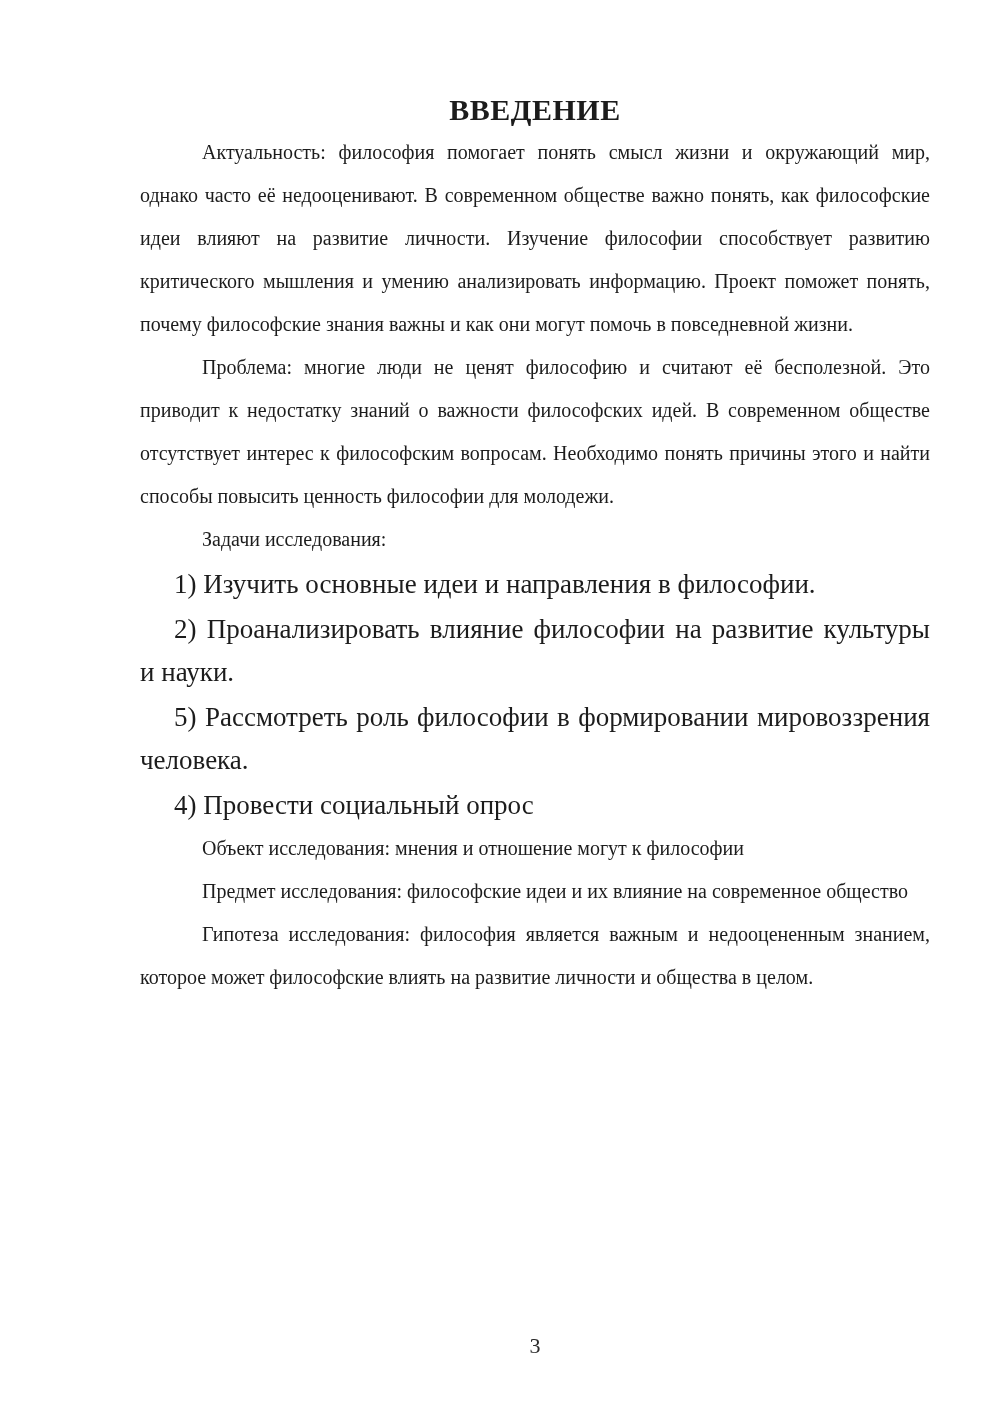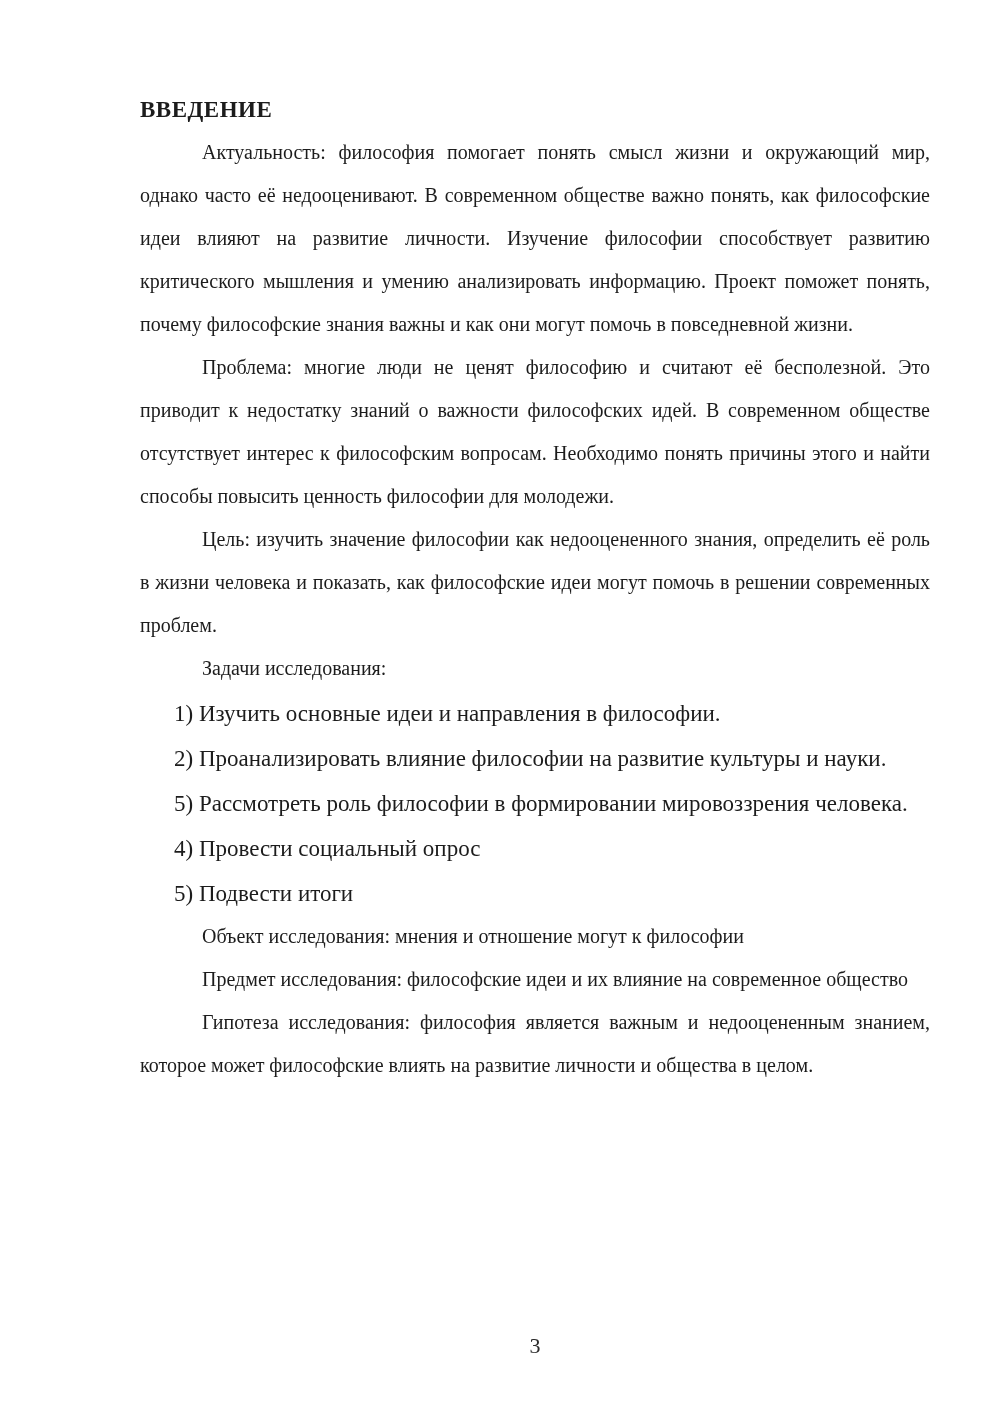"ВВЕДЕНИЕ" .doc-title { font-size: 23px -> 30px; text-align: none -> center }
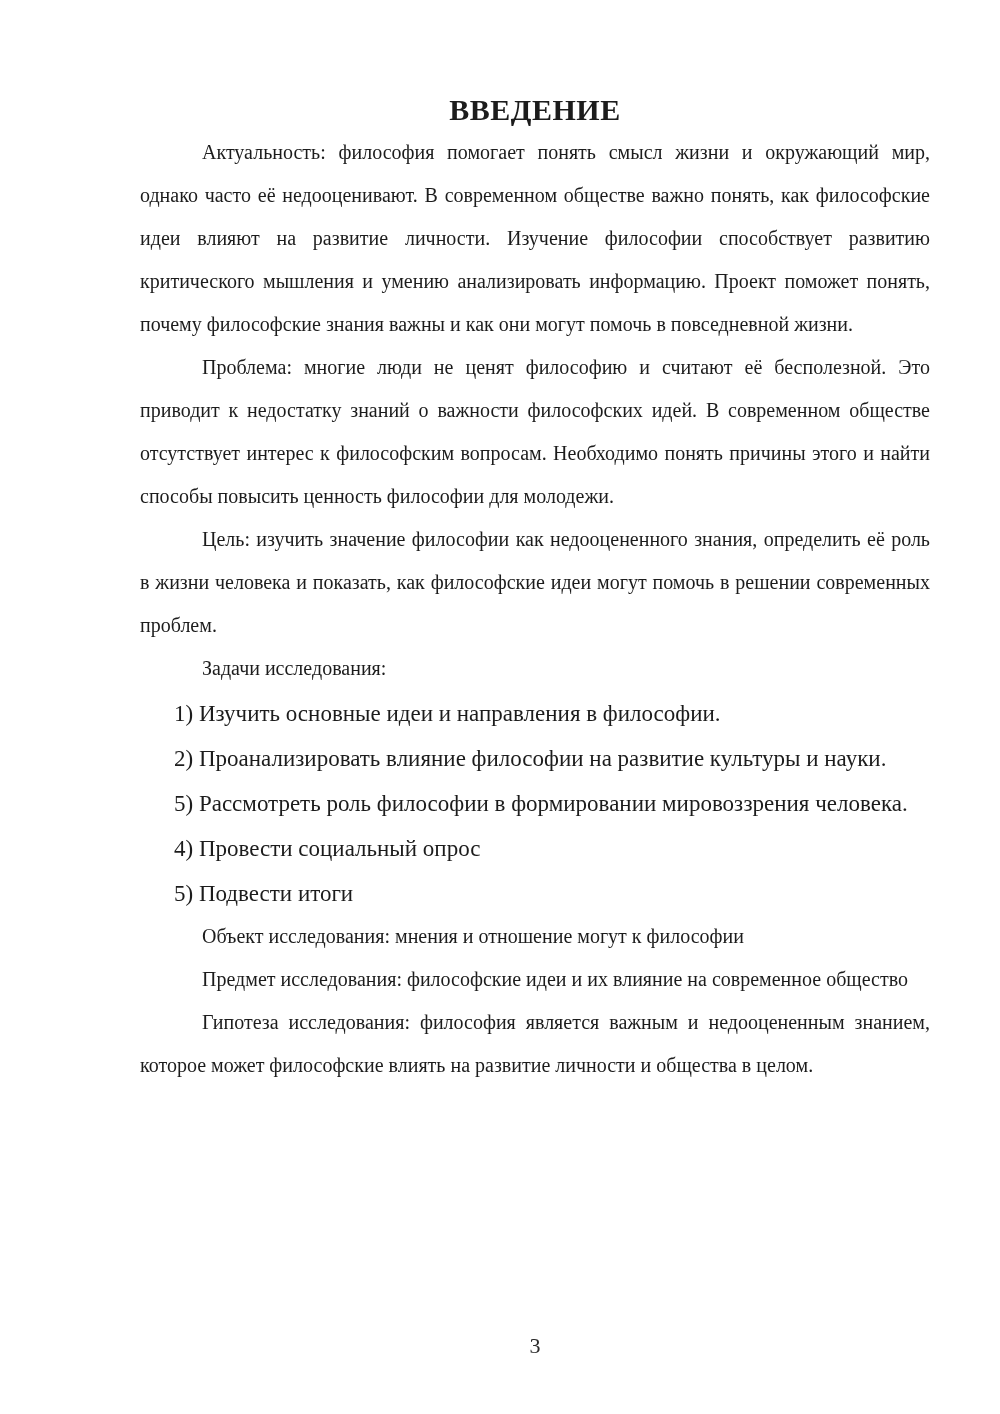"Цель: изучить значение философии как" p.para { html: <p>Цель: изучить значение философии как недооцененного знания, определить её роль в жизни человека и показать, как философские идеи могут помочь в решении современных проблем.</p> -> none }
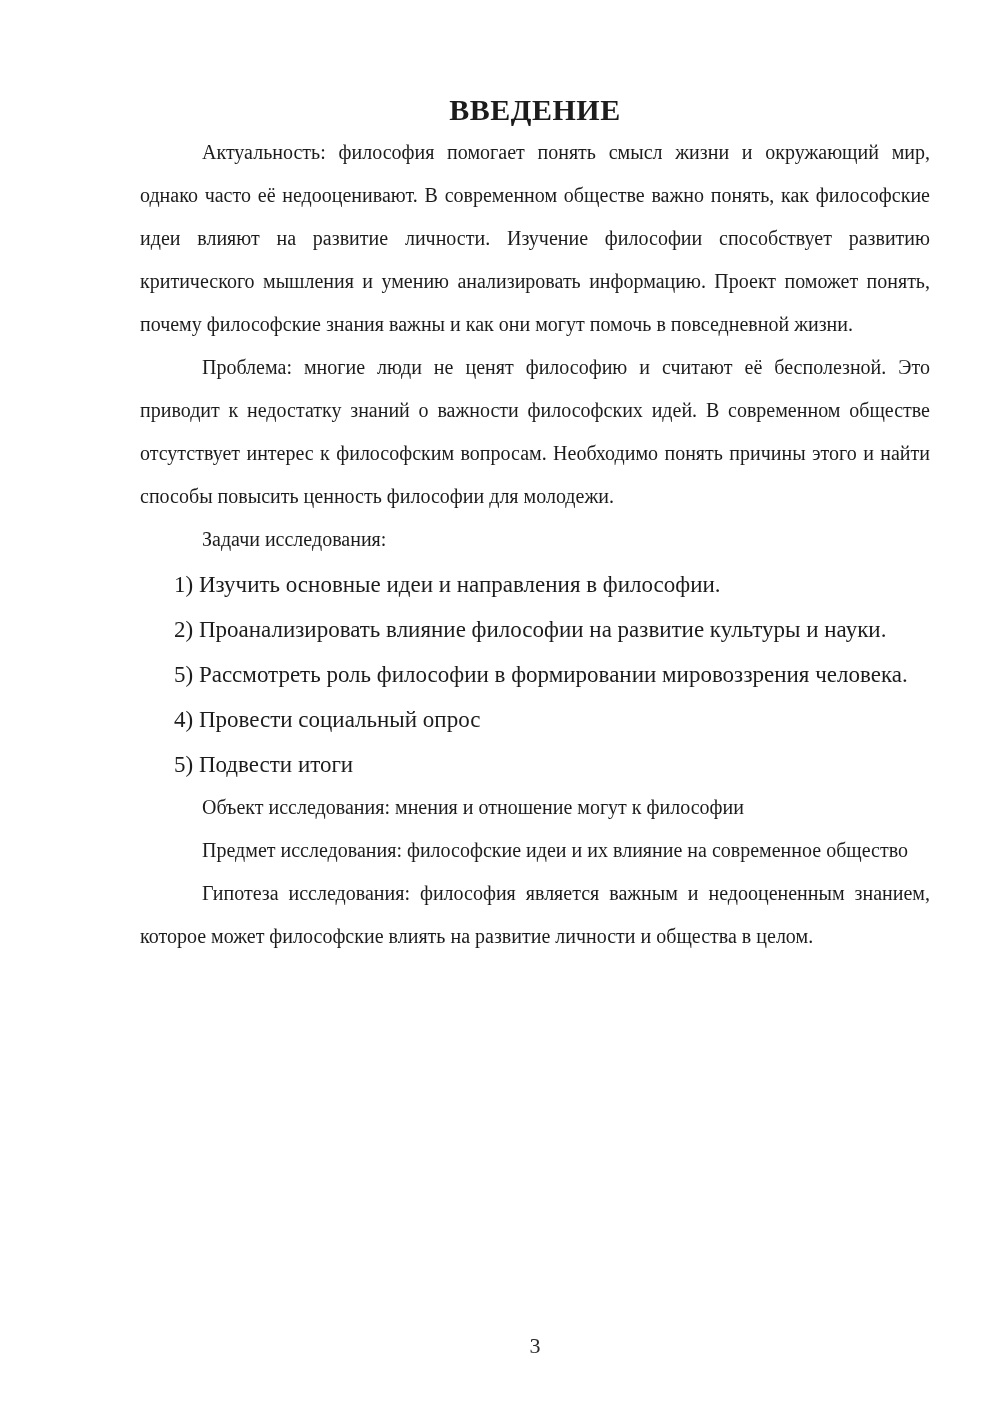"1) Изучить основные идеи и" .item { font-size: 23px -> 27px }
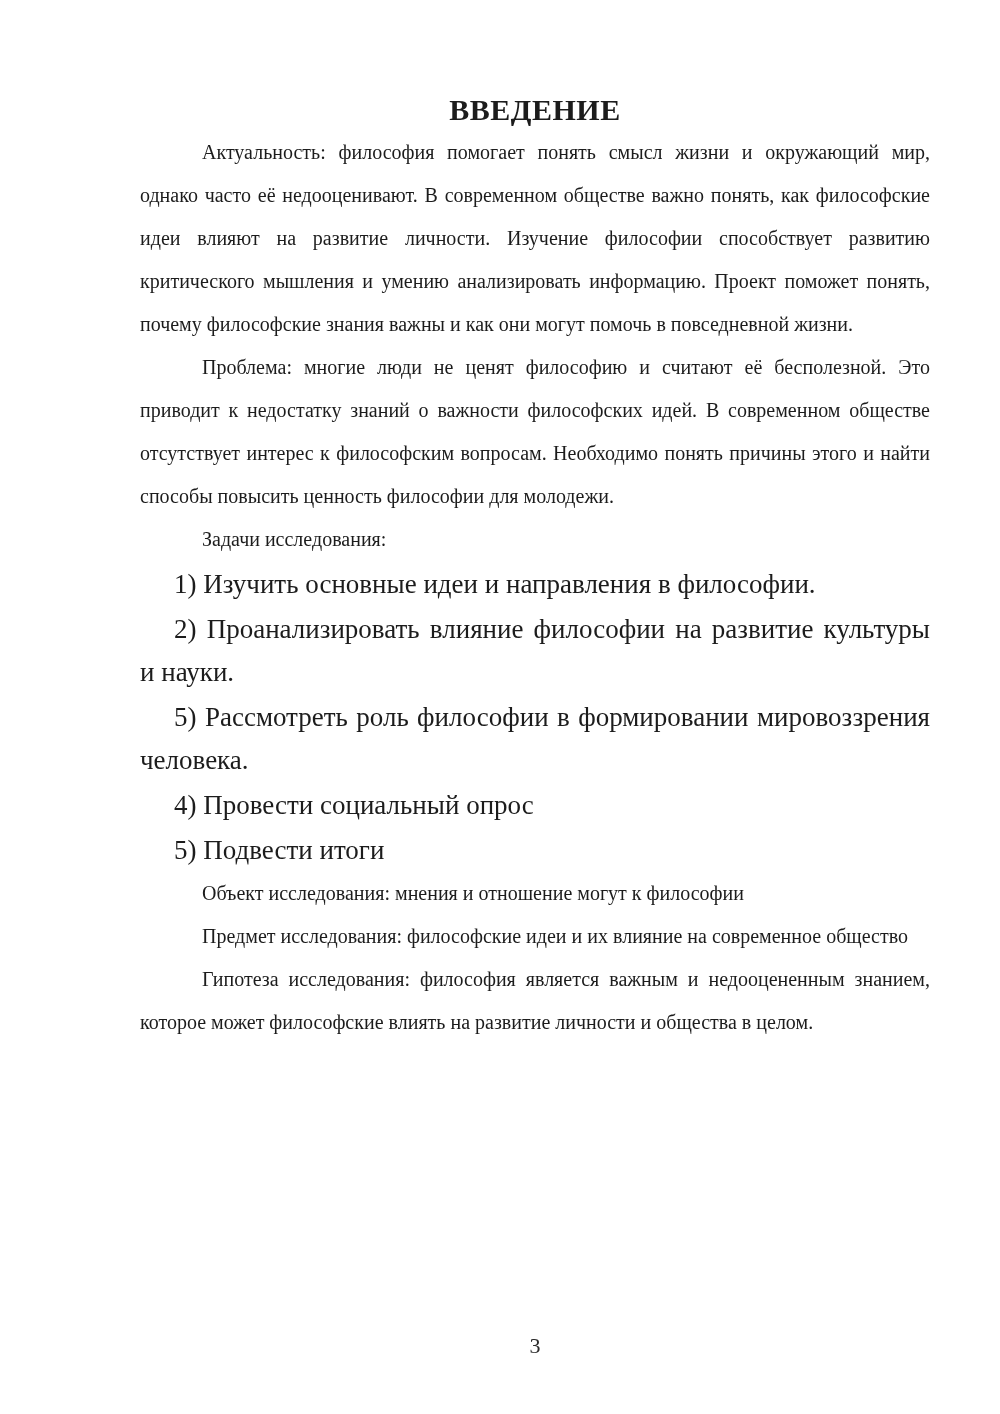"5) Подвести итоги" p.item { html: <p>5) Подвести итоги</p> -> none }
